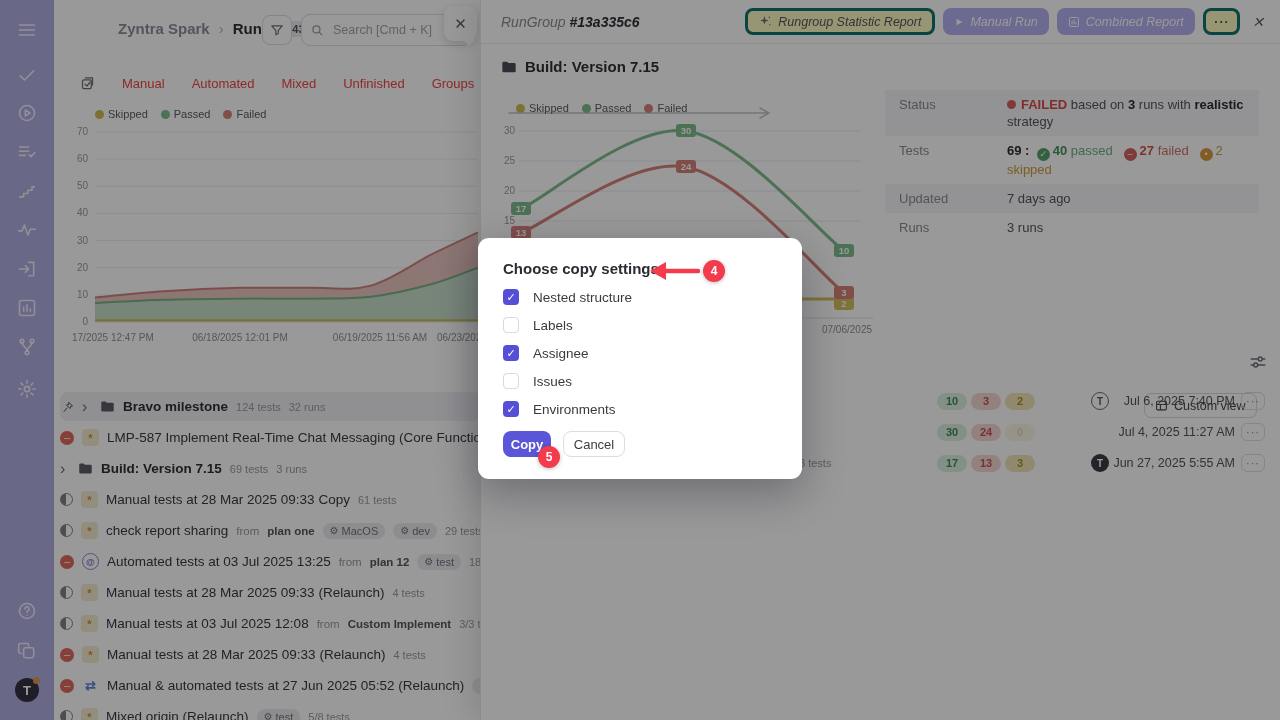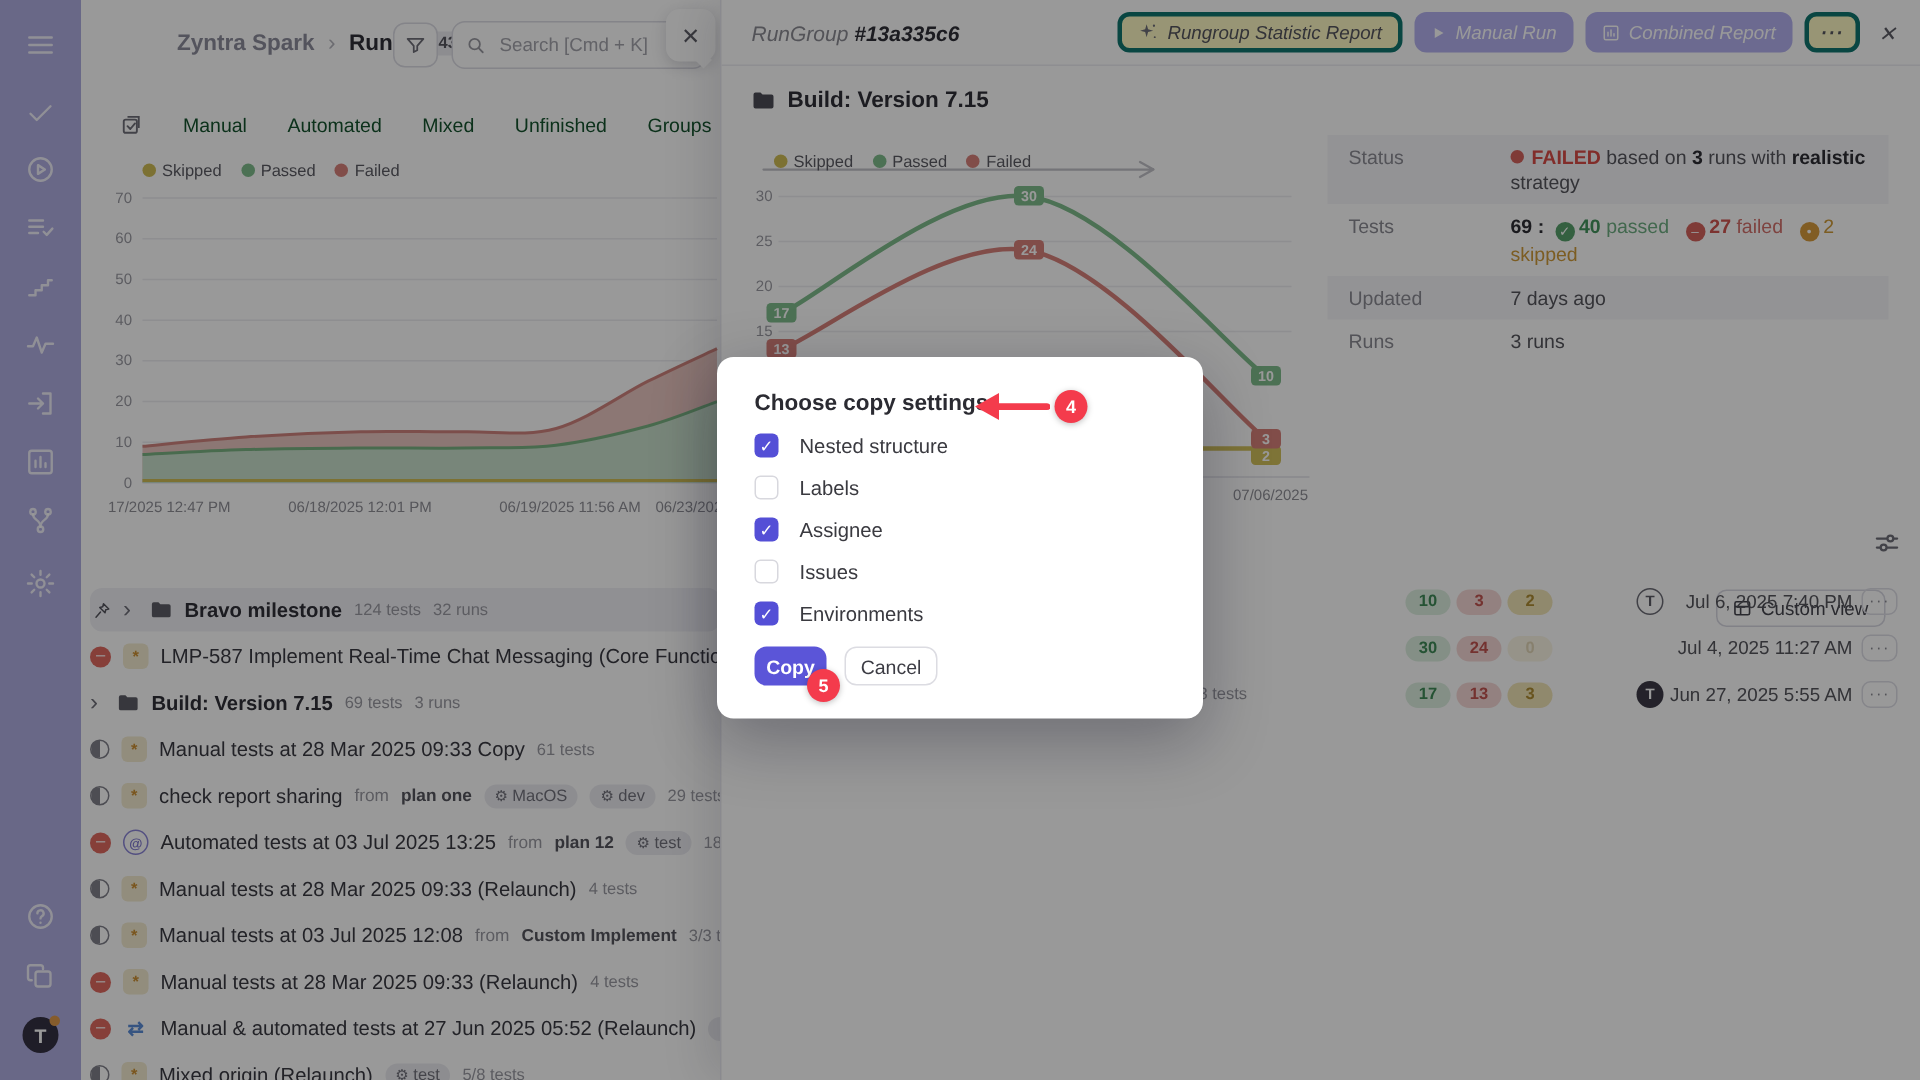"Manual" #tabs-row { color: #14532d -> #ef4444 }
